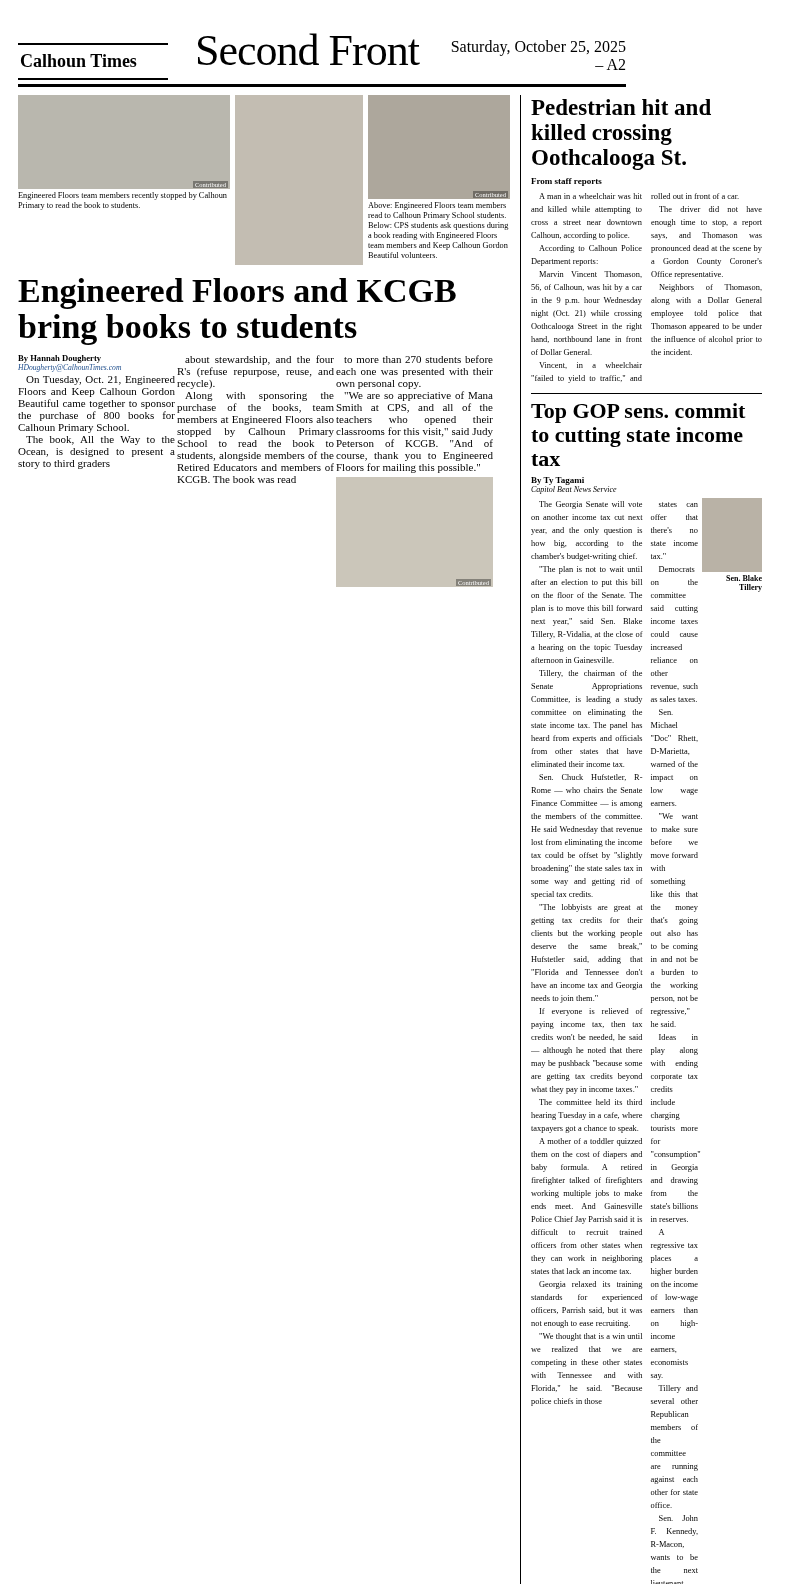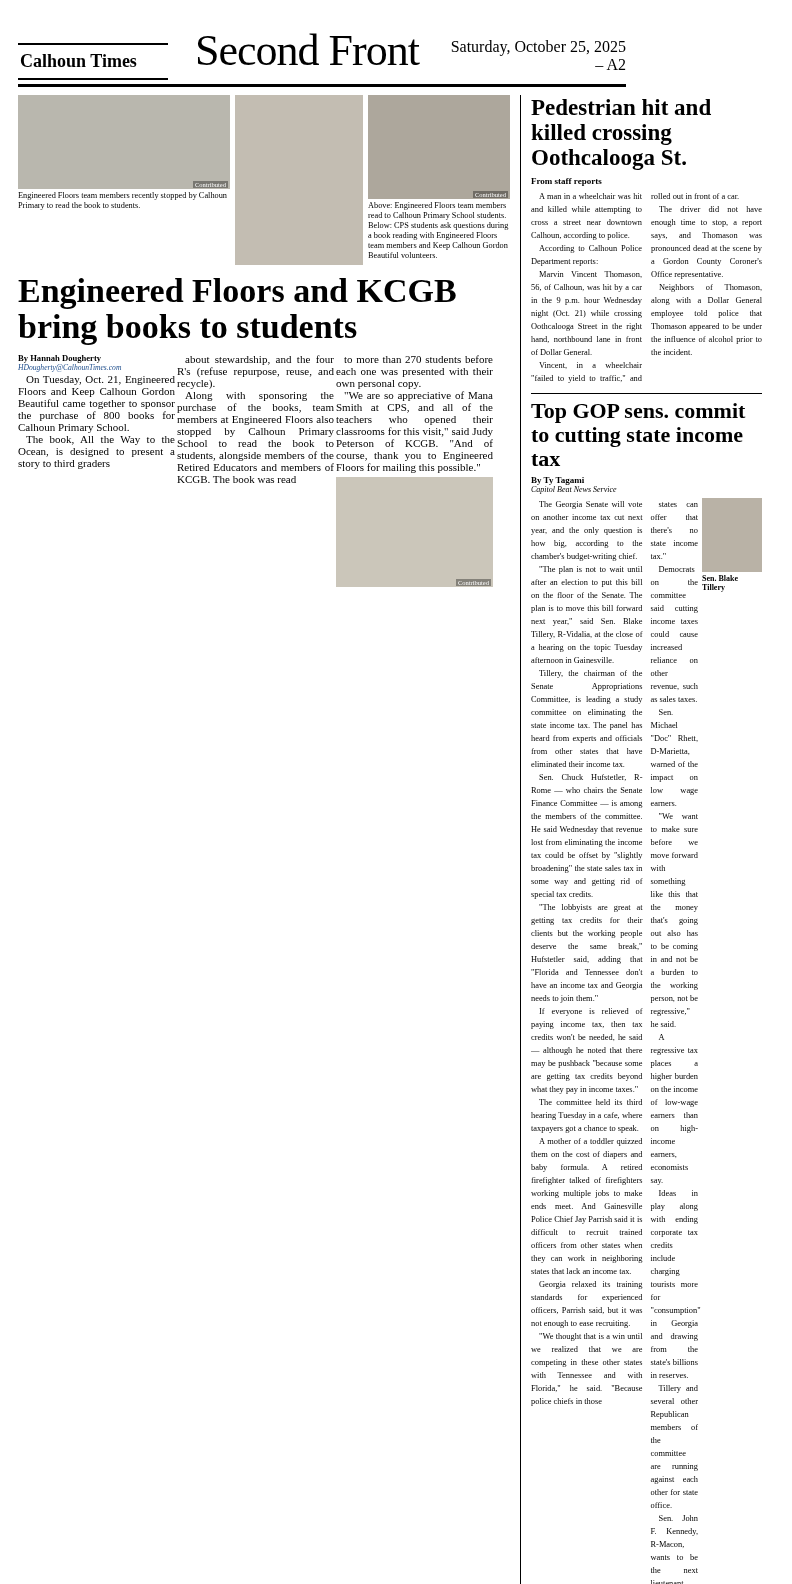"Sen. Blake Tillery" .mugshot .nm { text-align: left -> right }
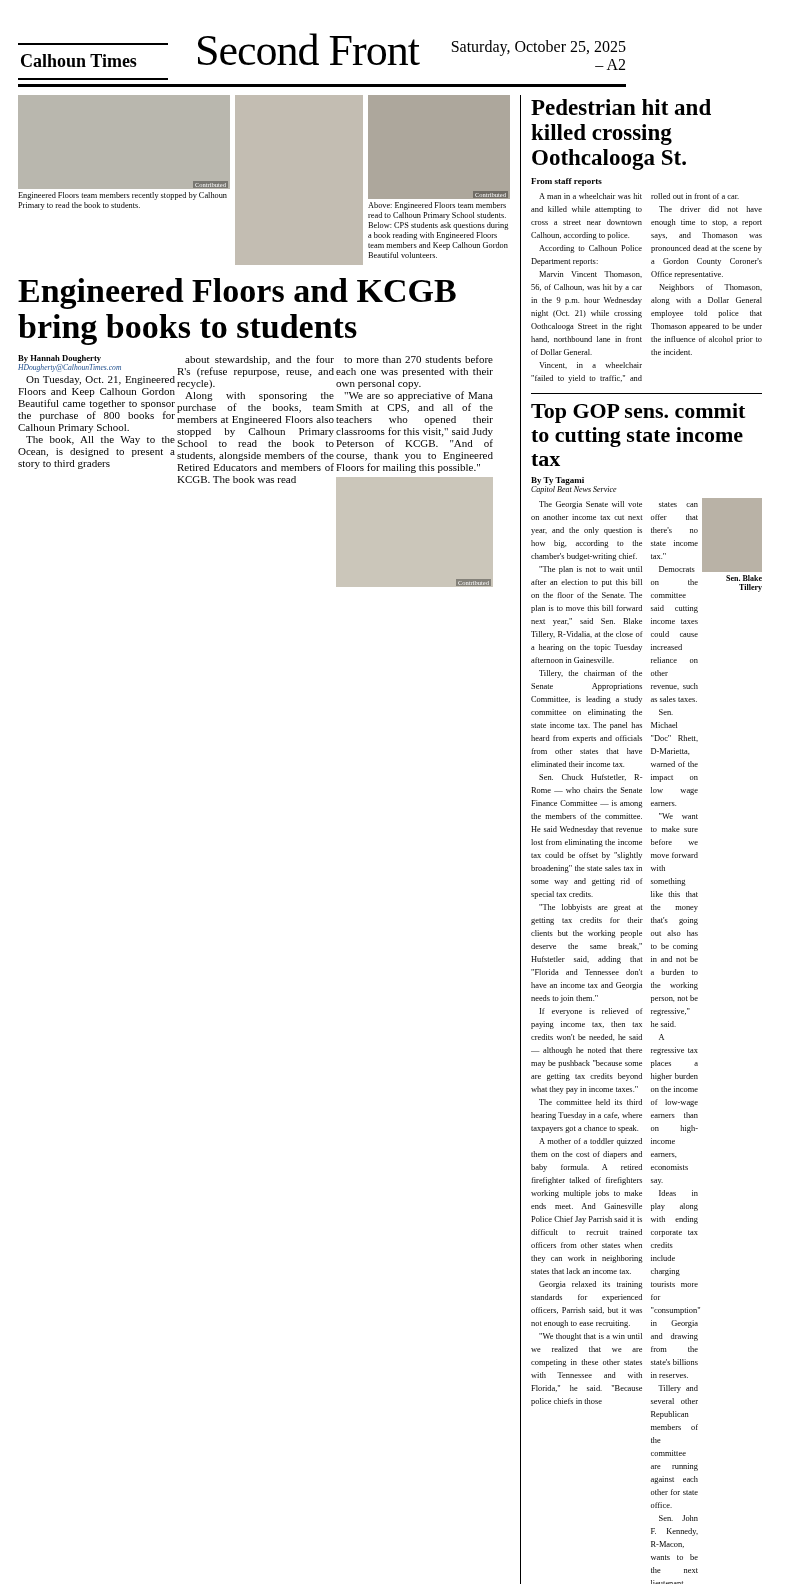"A regressive tax places a" p { order: before "Ideas in play along with" -> after "Ideas in play along with" }
